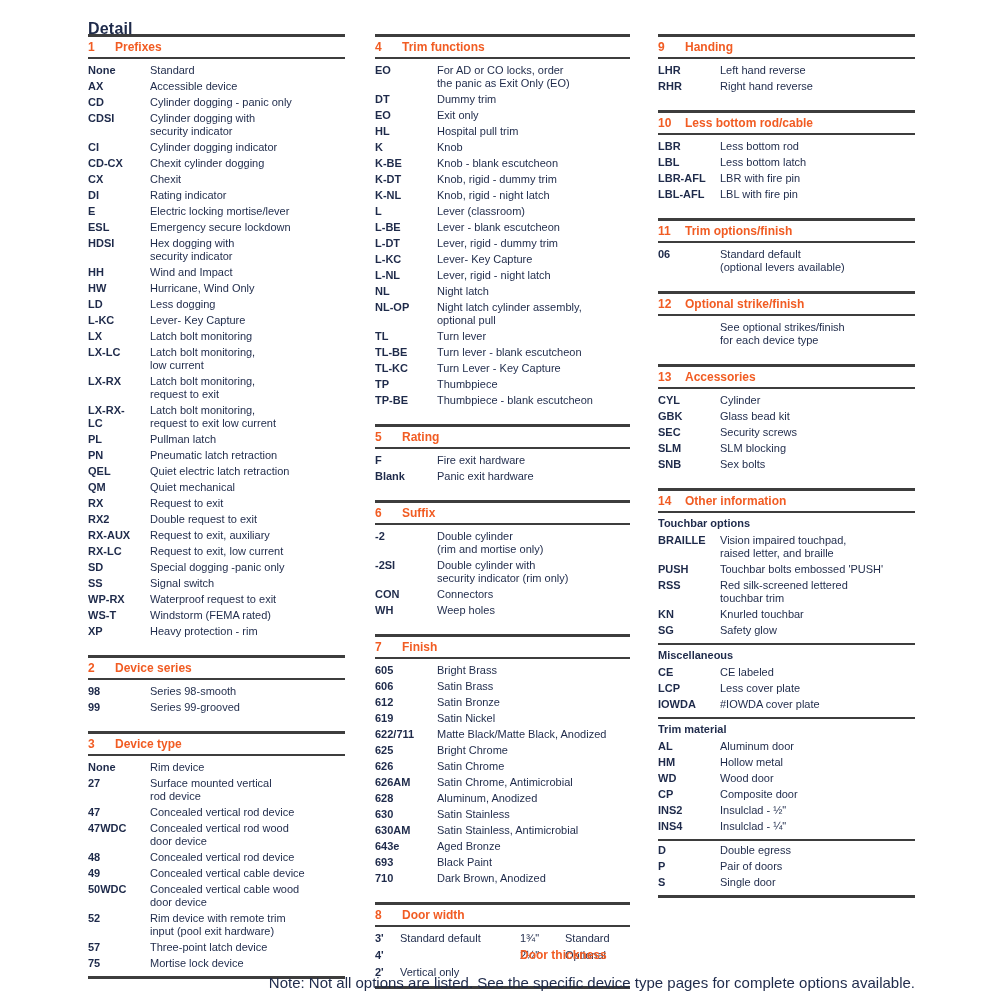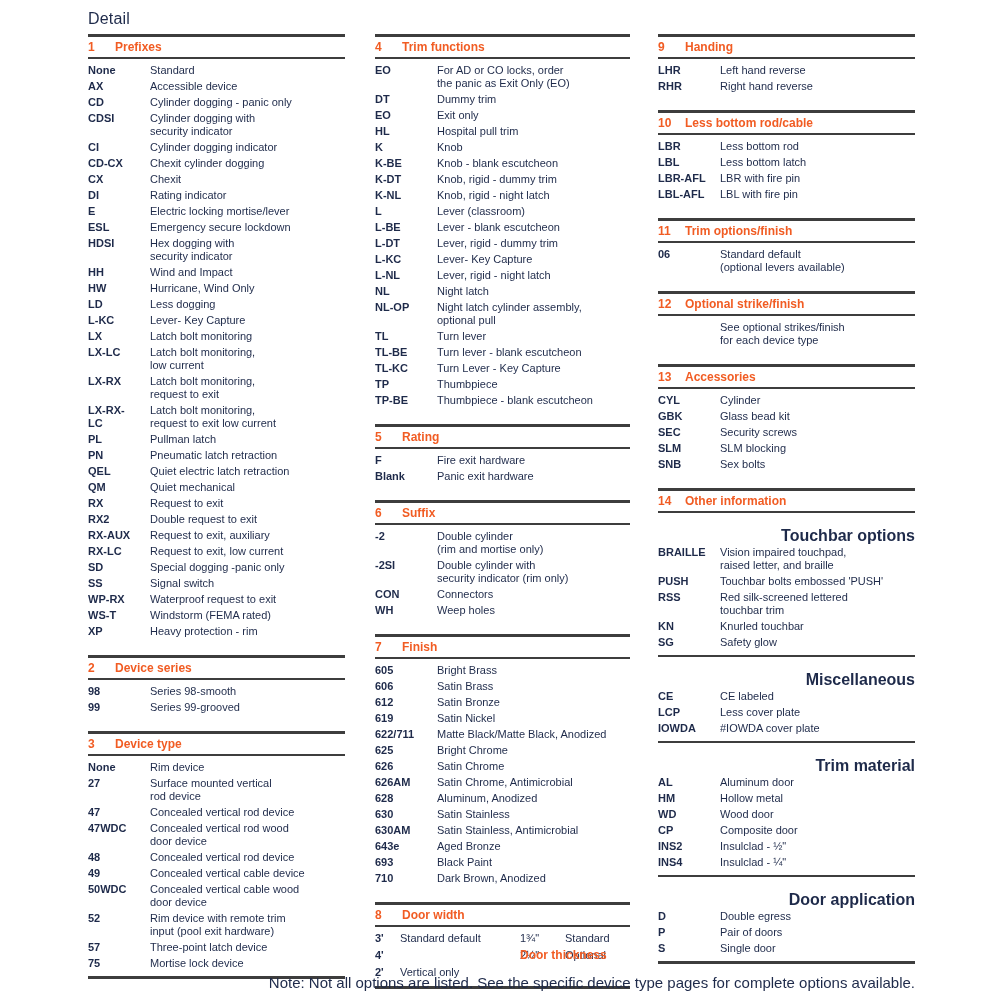"Detail" .page-title { font-weight: normal -> bold; top: 10px -> 20px }
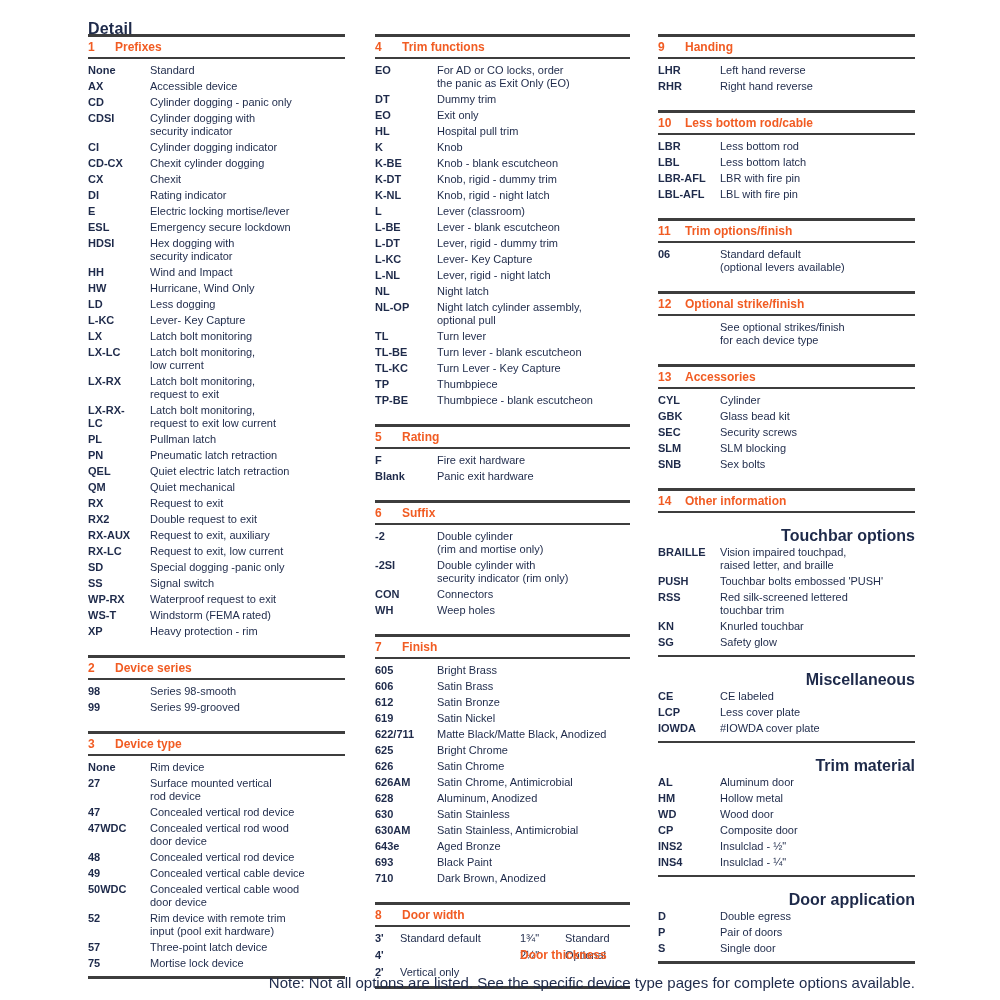"Touchbar options" .group-label { font-size: 16px -> 11px; padding-top: 15px -> 3px; text-align: right -> none }
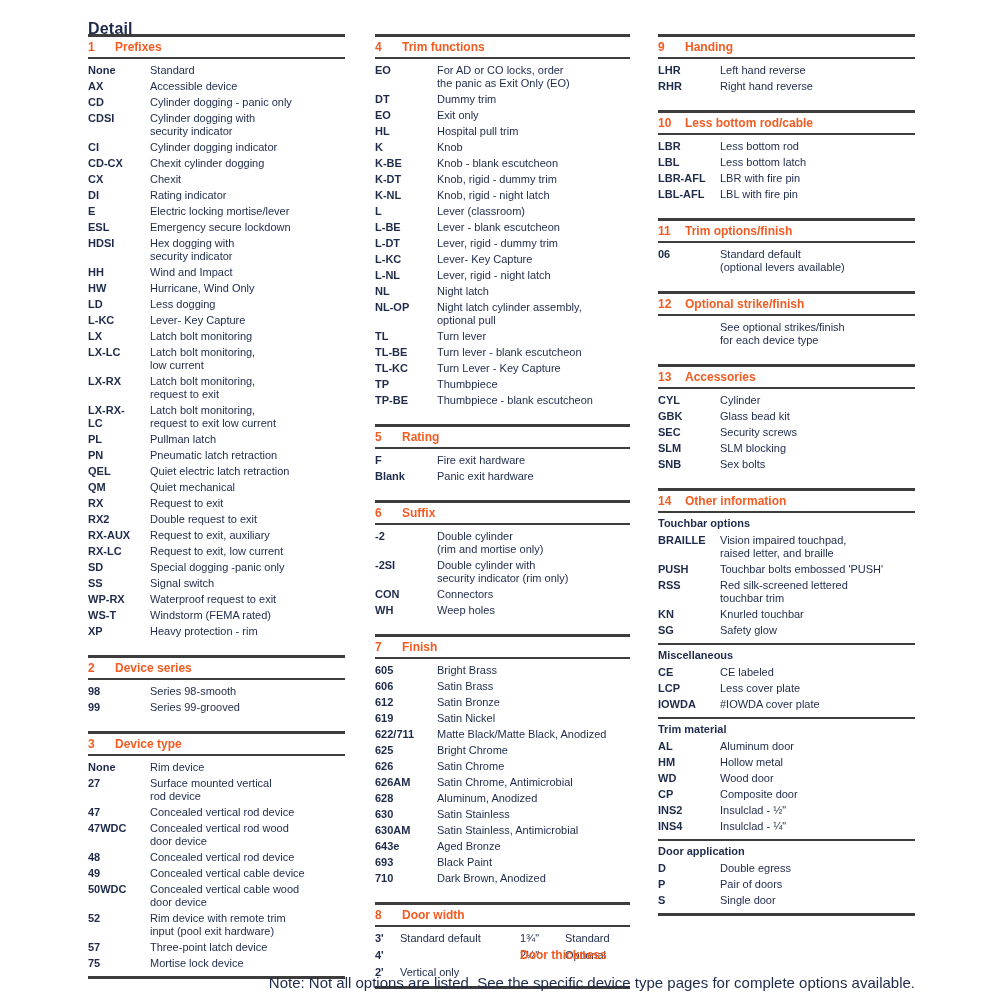"Door application" div.group-label { html: <div>Door application</div> -> none }
